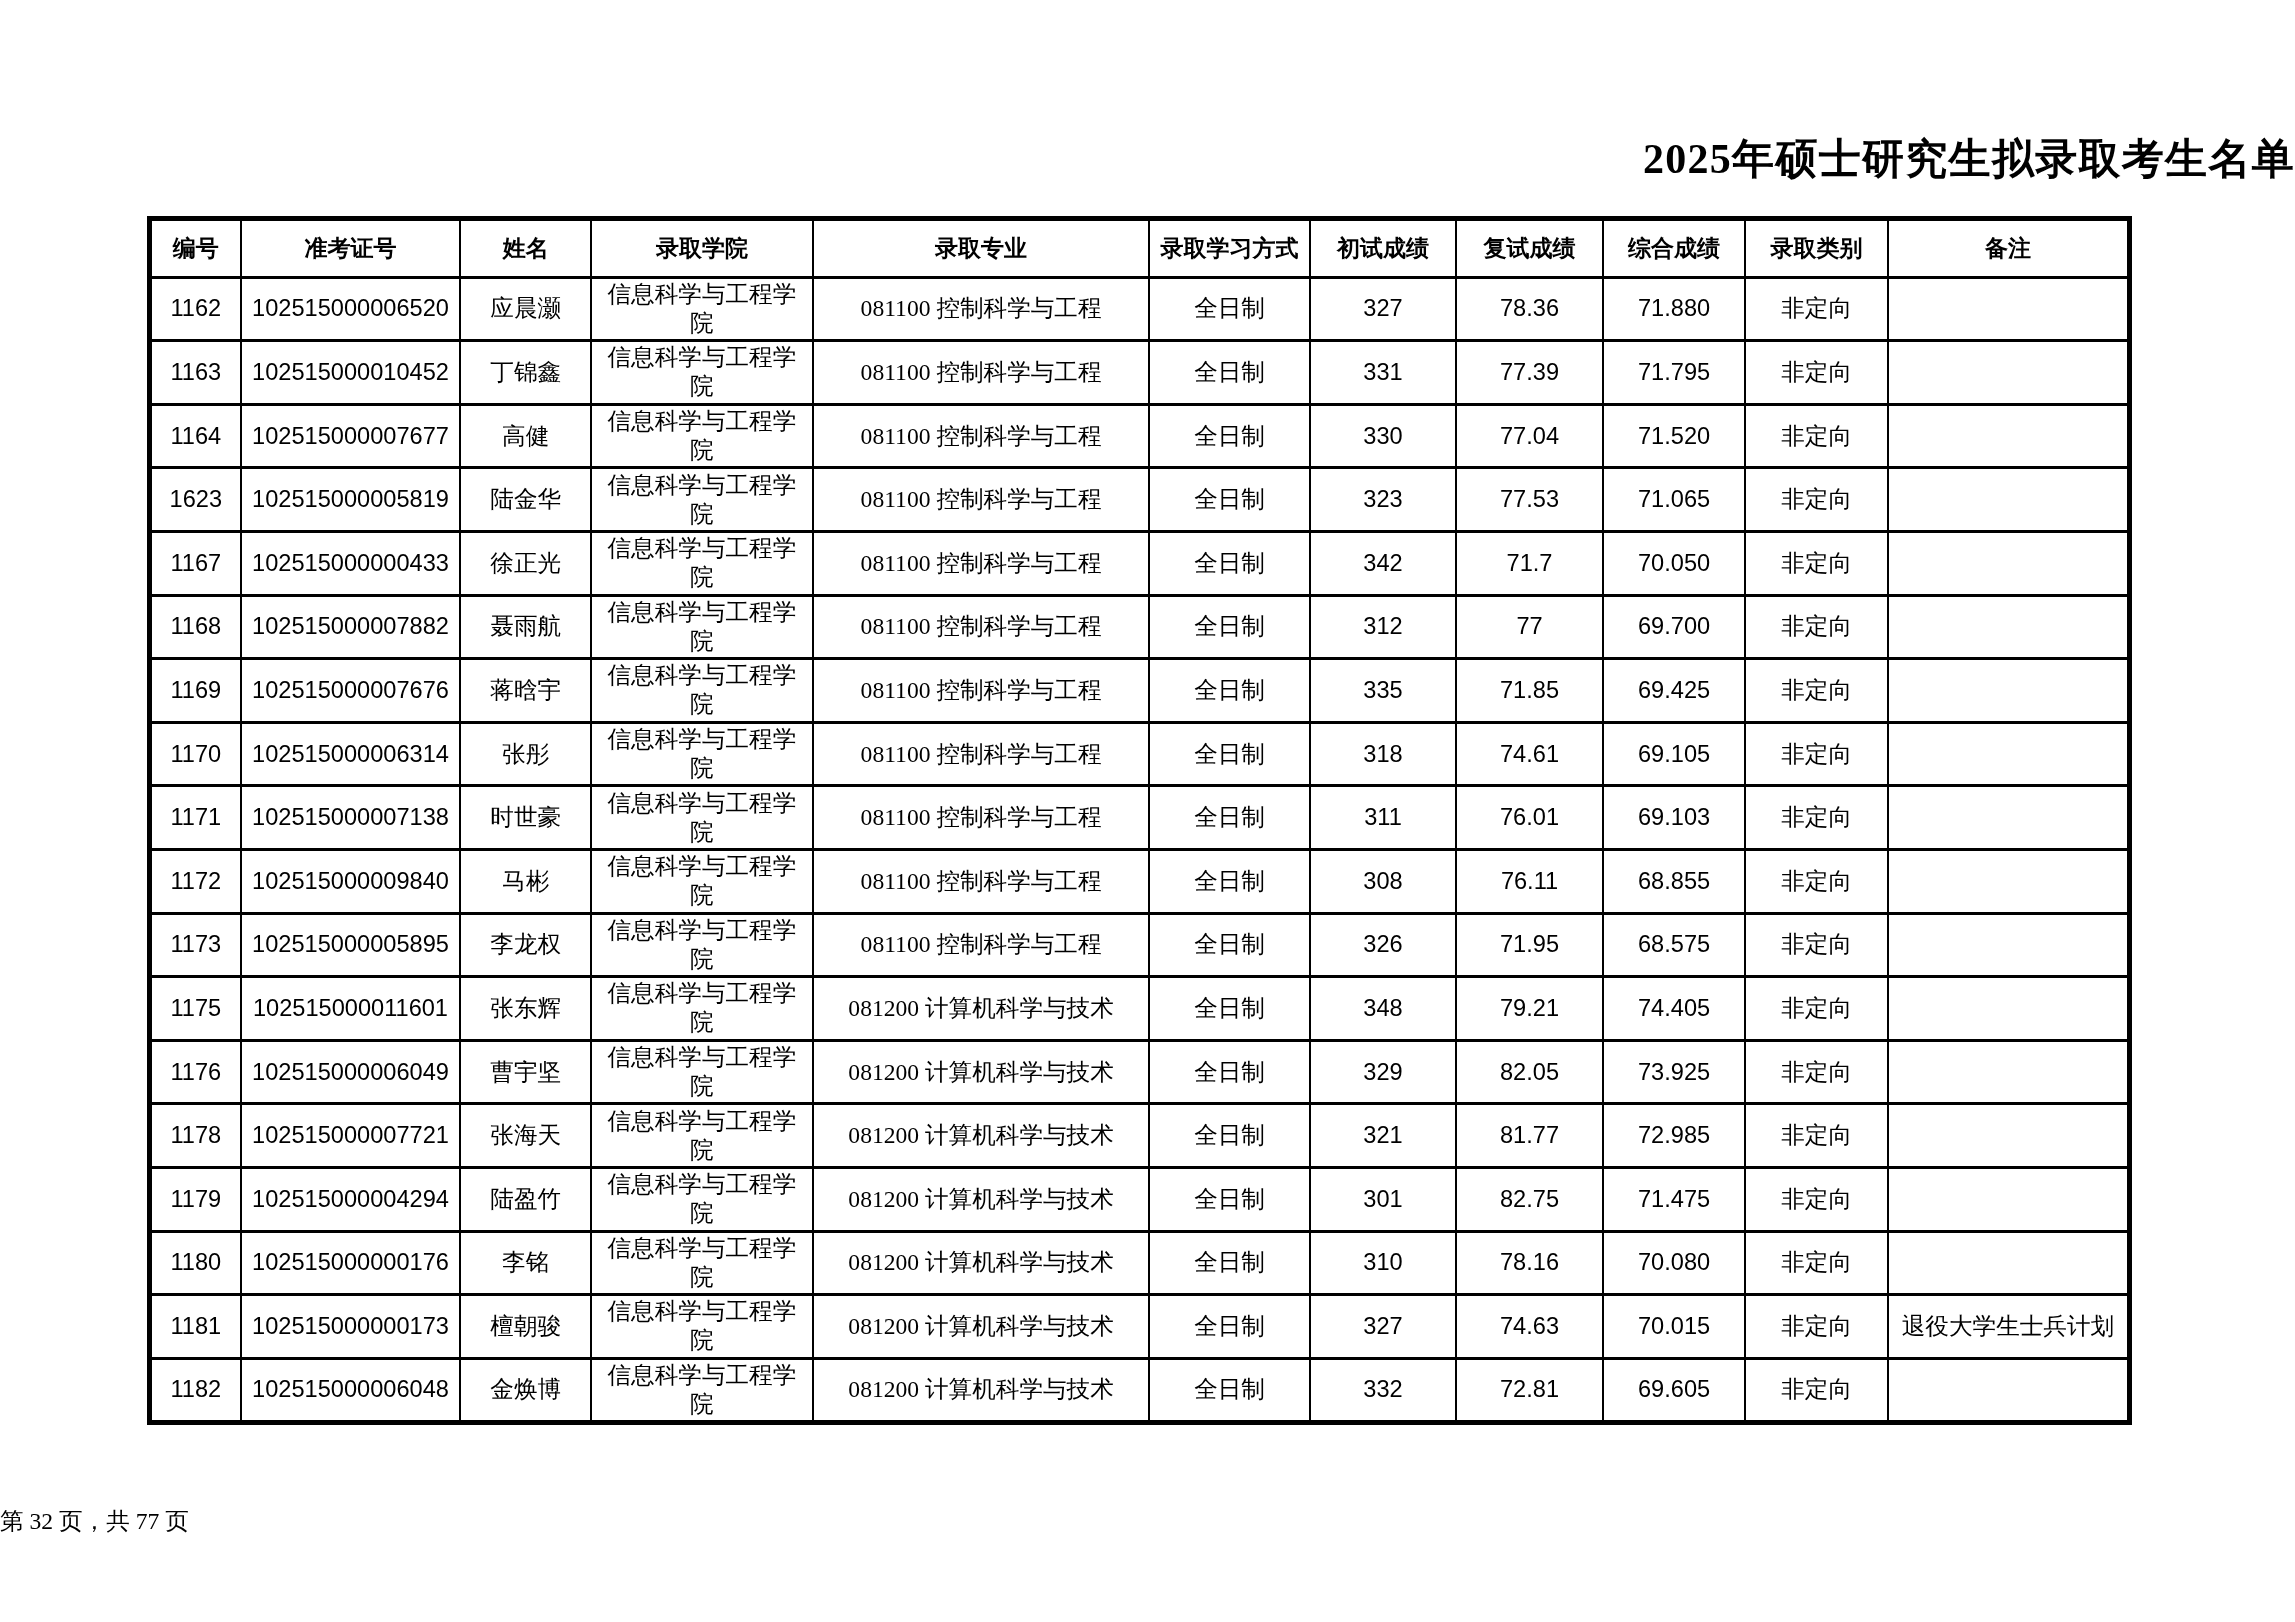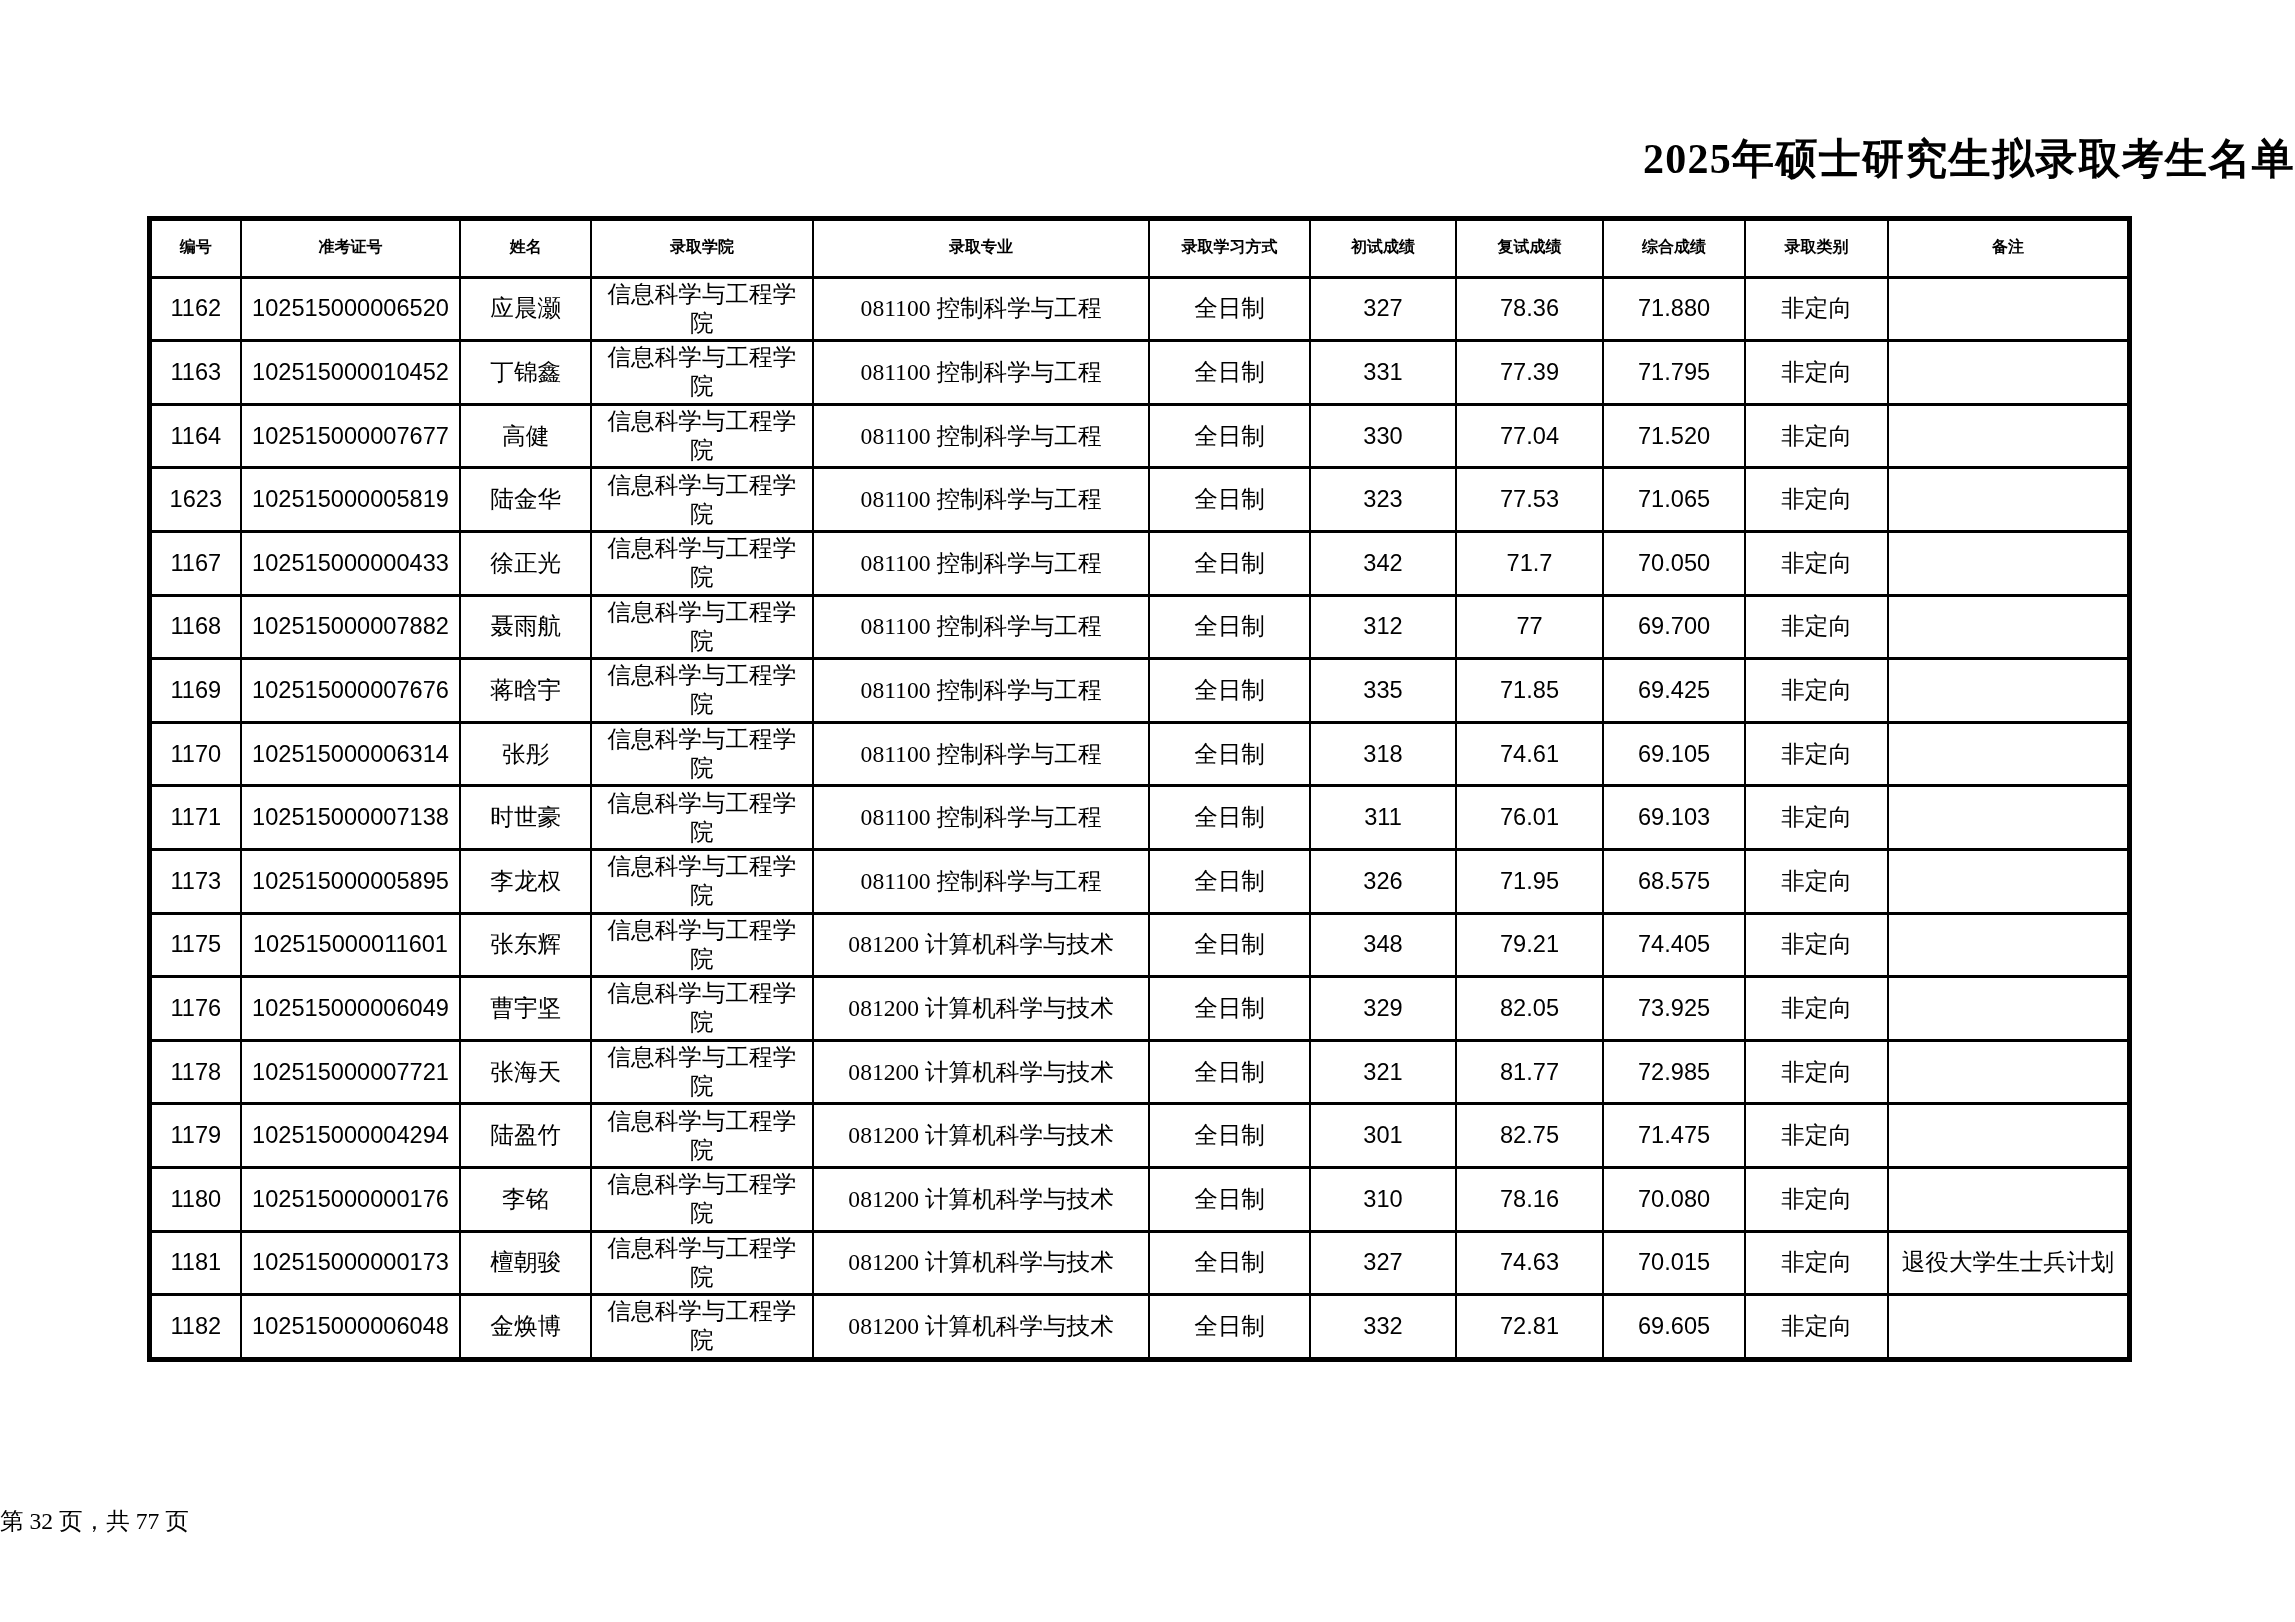"编号" table.admission thead th { font-family: Liberation Mono, monospace -> Liberation Serif, serif; font-size: 16px -> 23px }
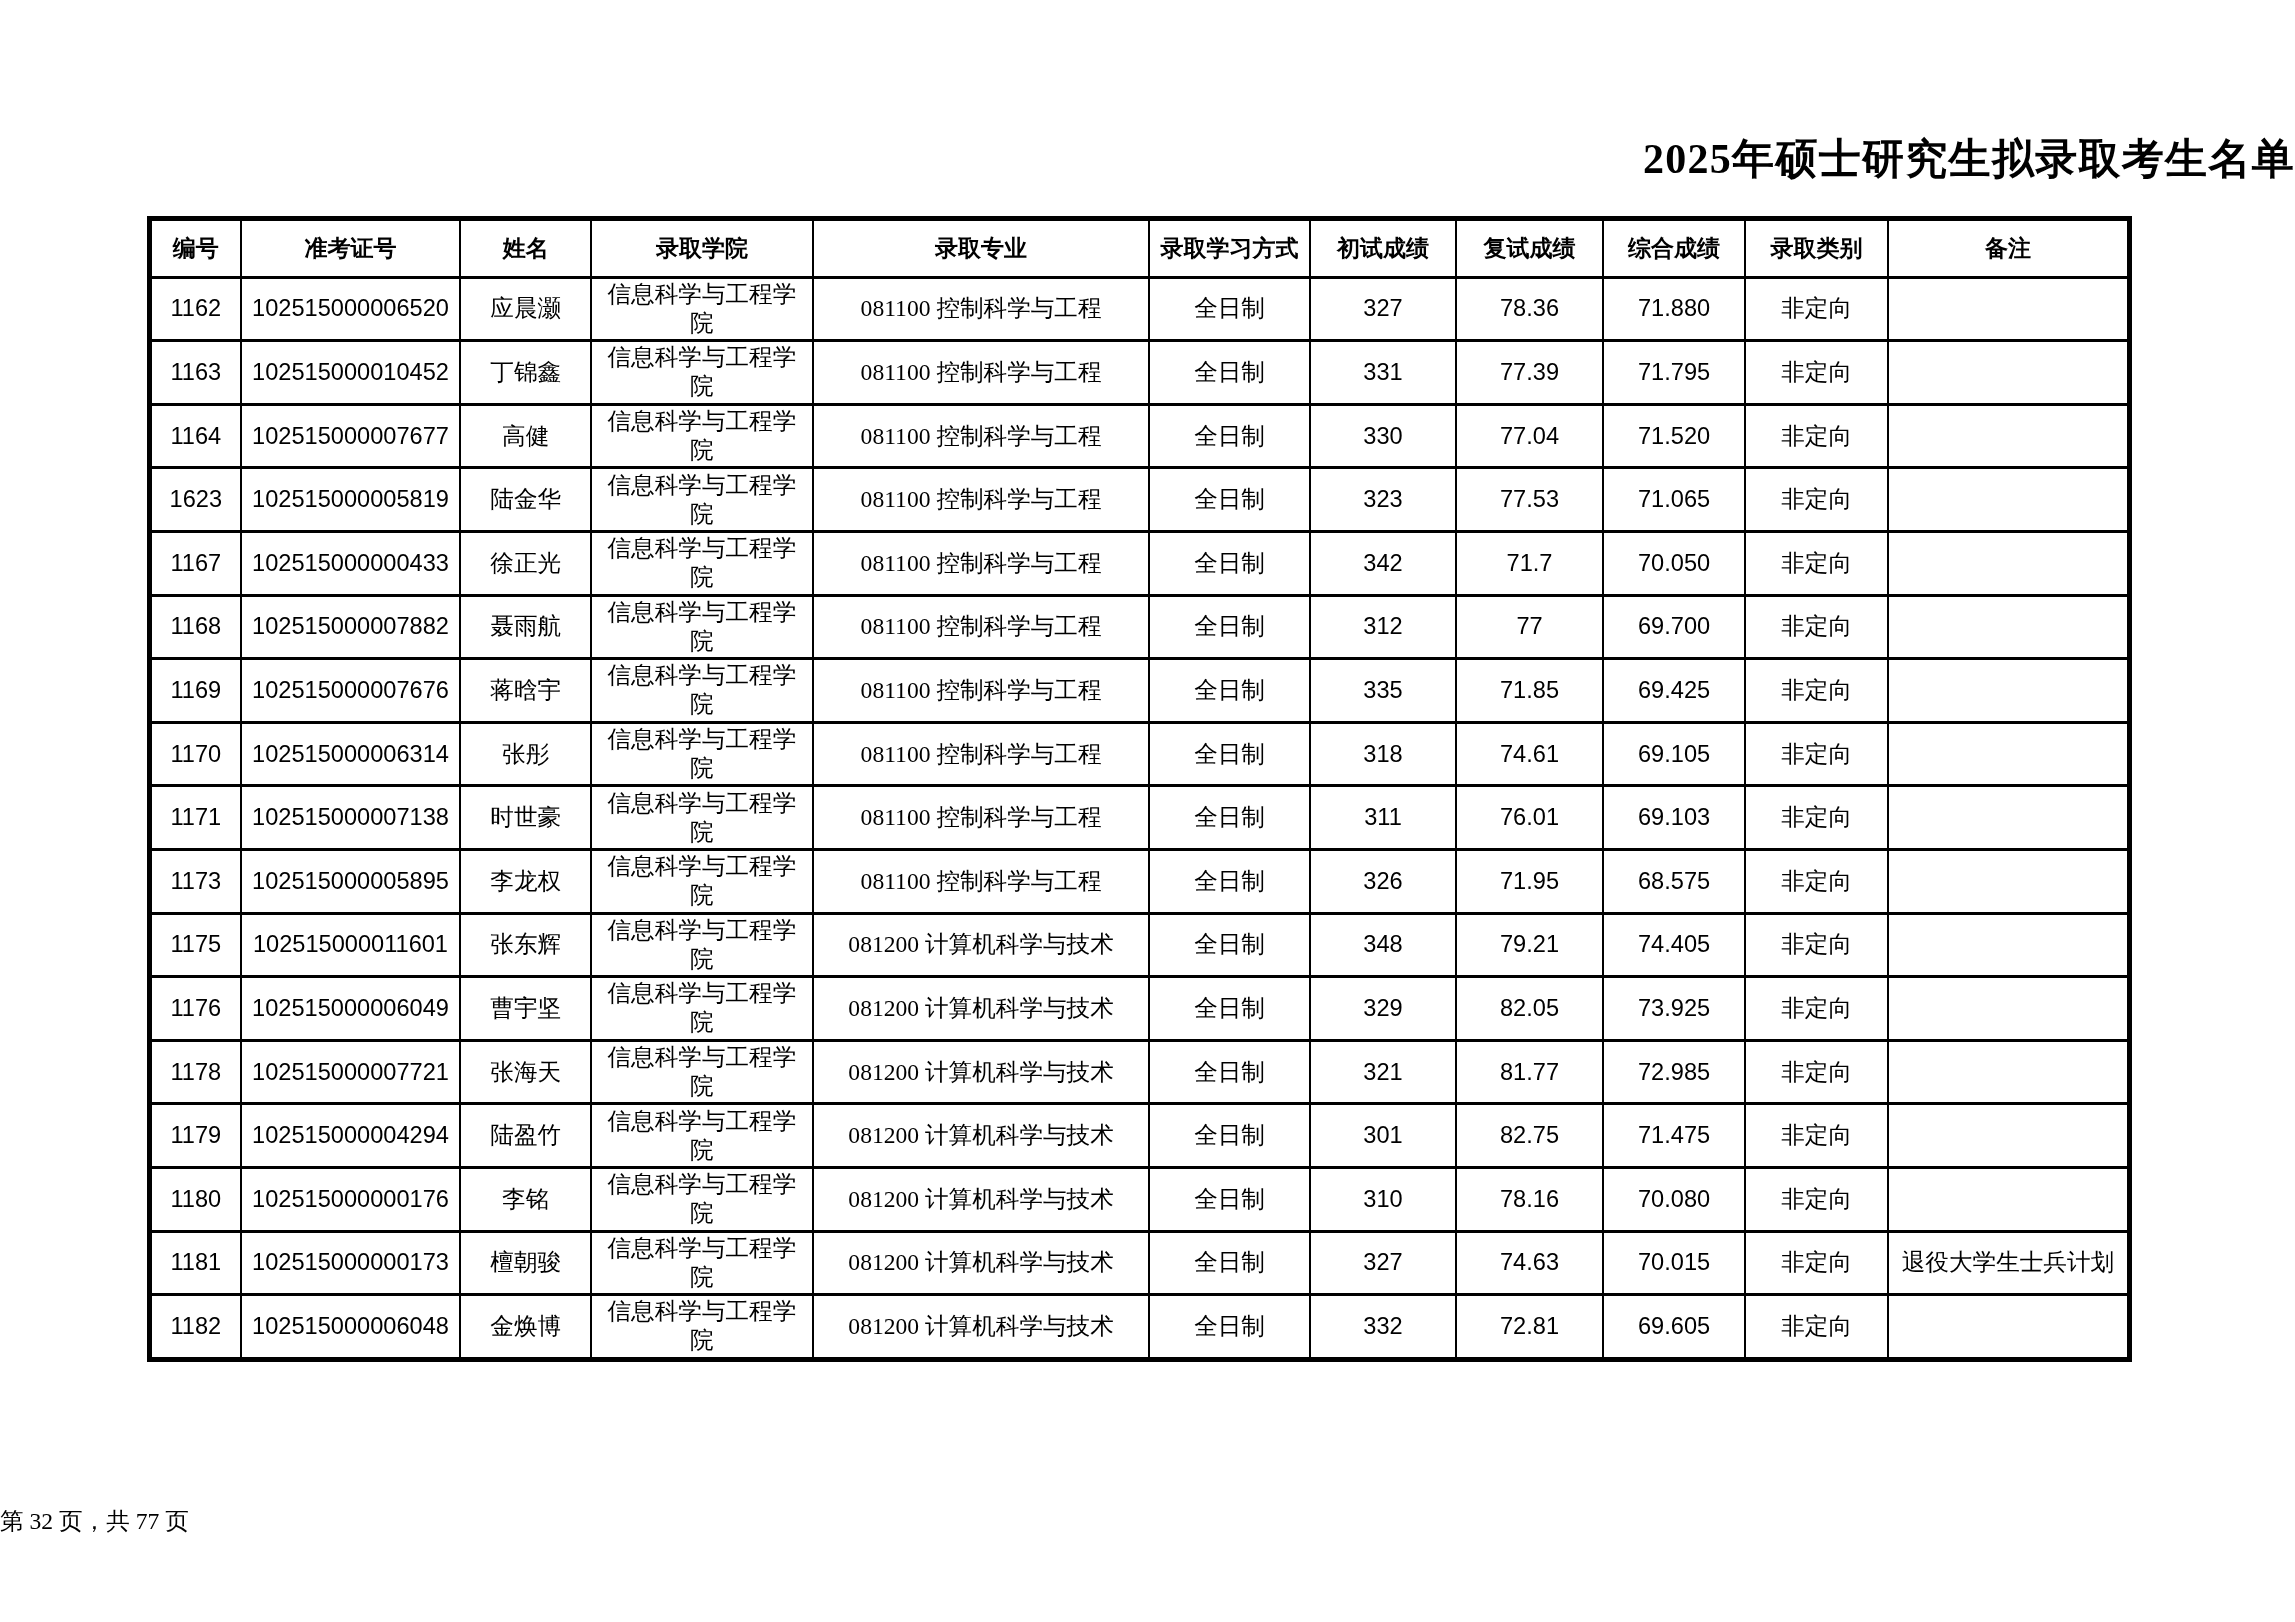"1172" tr { html: none -> <tr> <td>1172</td> <td>102515000009840</td> <td>马彬</td> <td>信息科学与工程学院</td> <td>081100 控制科学与工程</td> <td>全日制</td> <td>308</td> <td>76.11</td> <td>68.855</td> <td>非定向</td> <td></td> </tr> }
